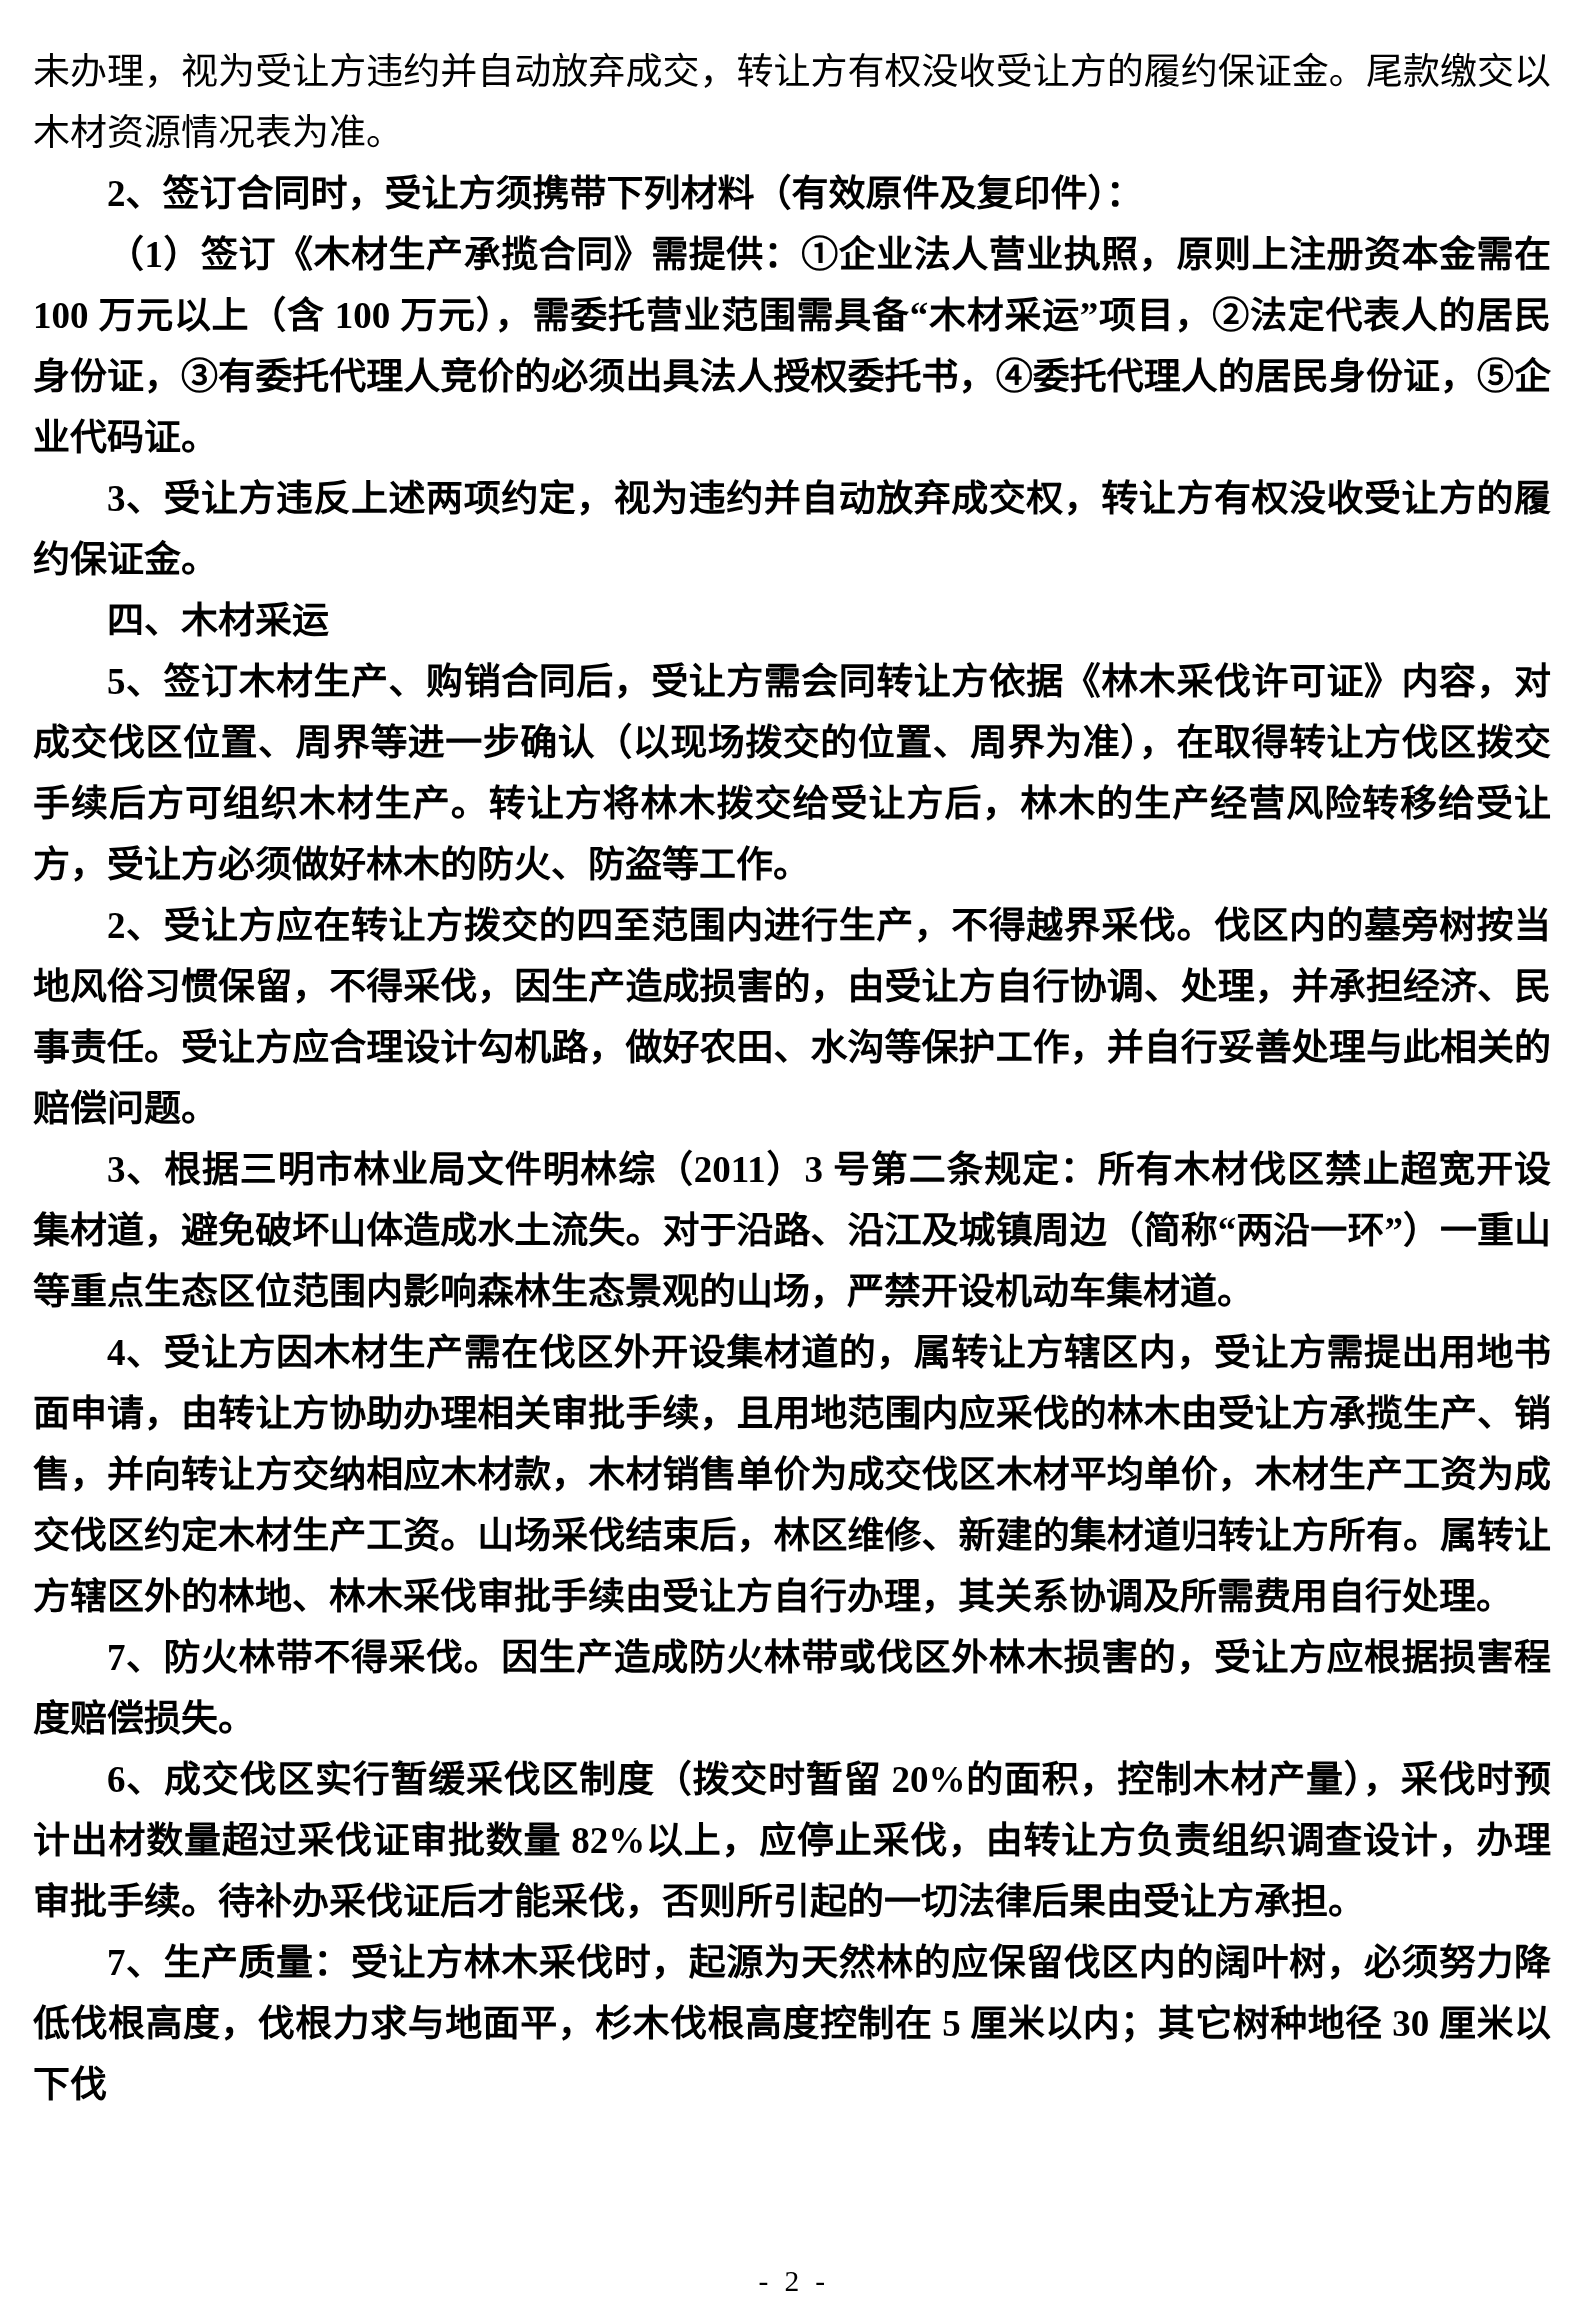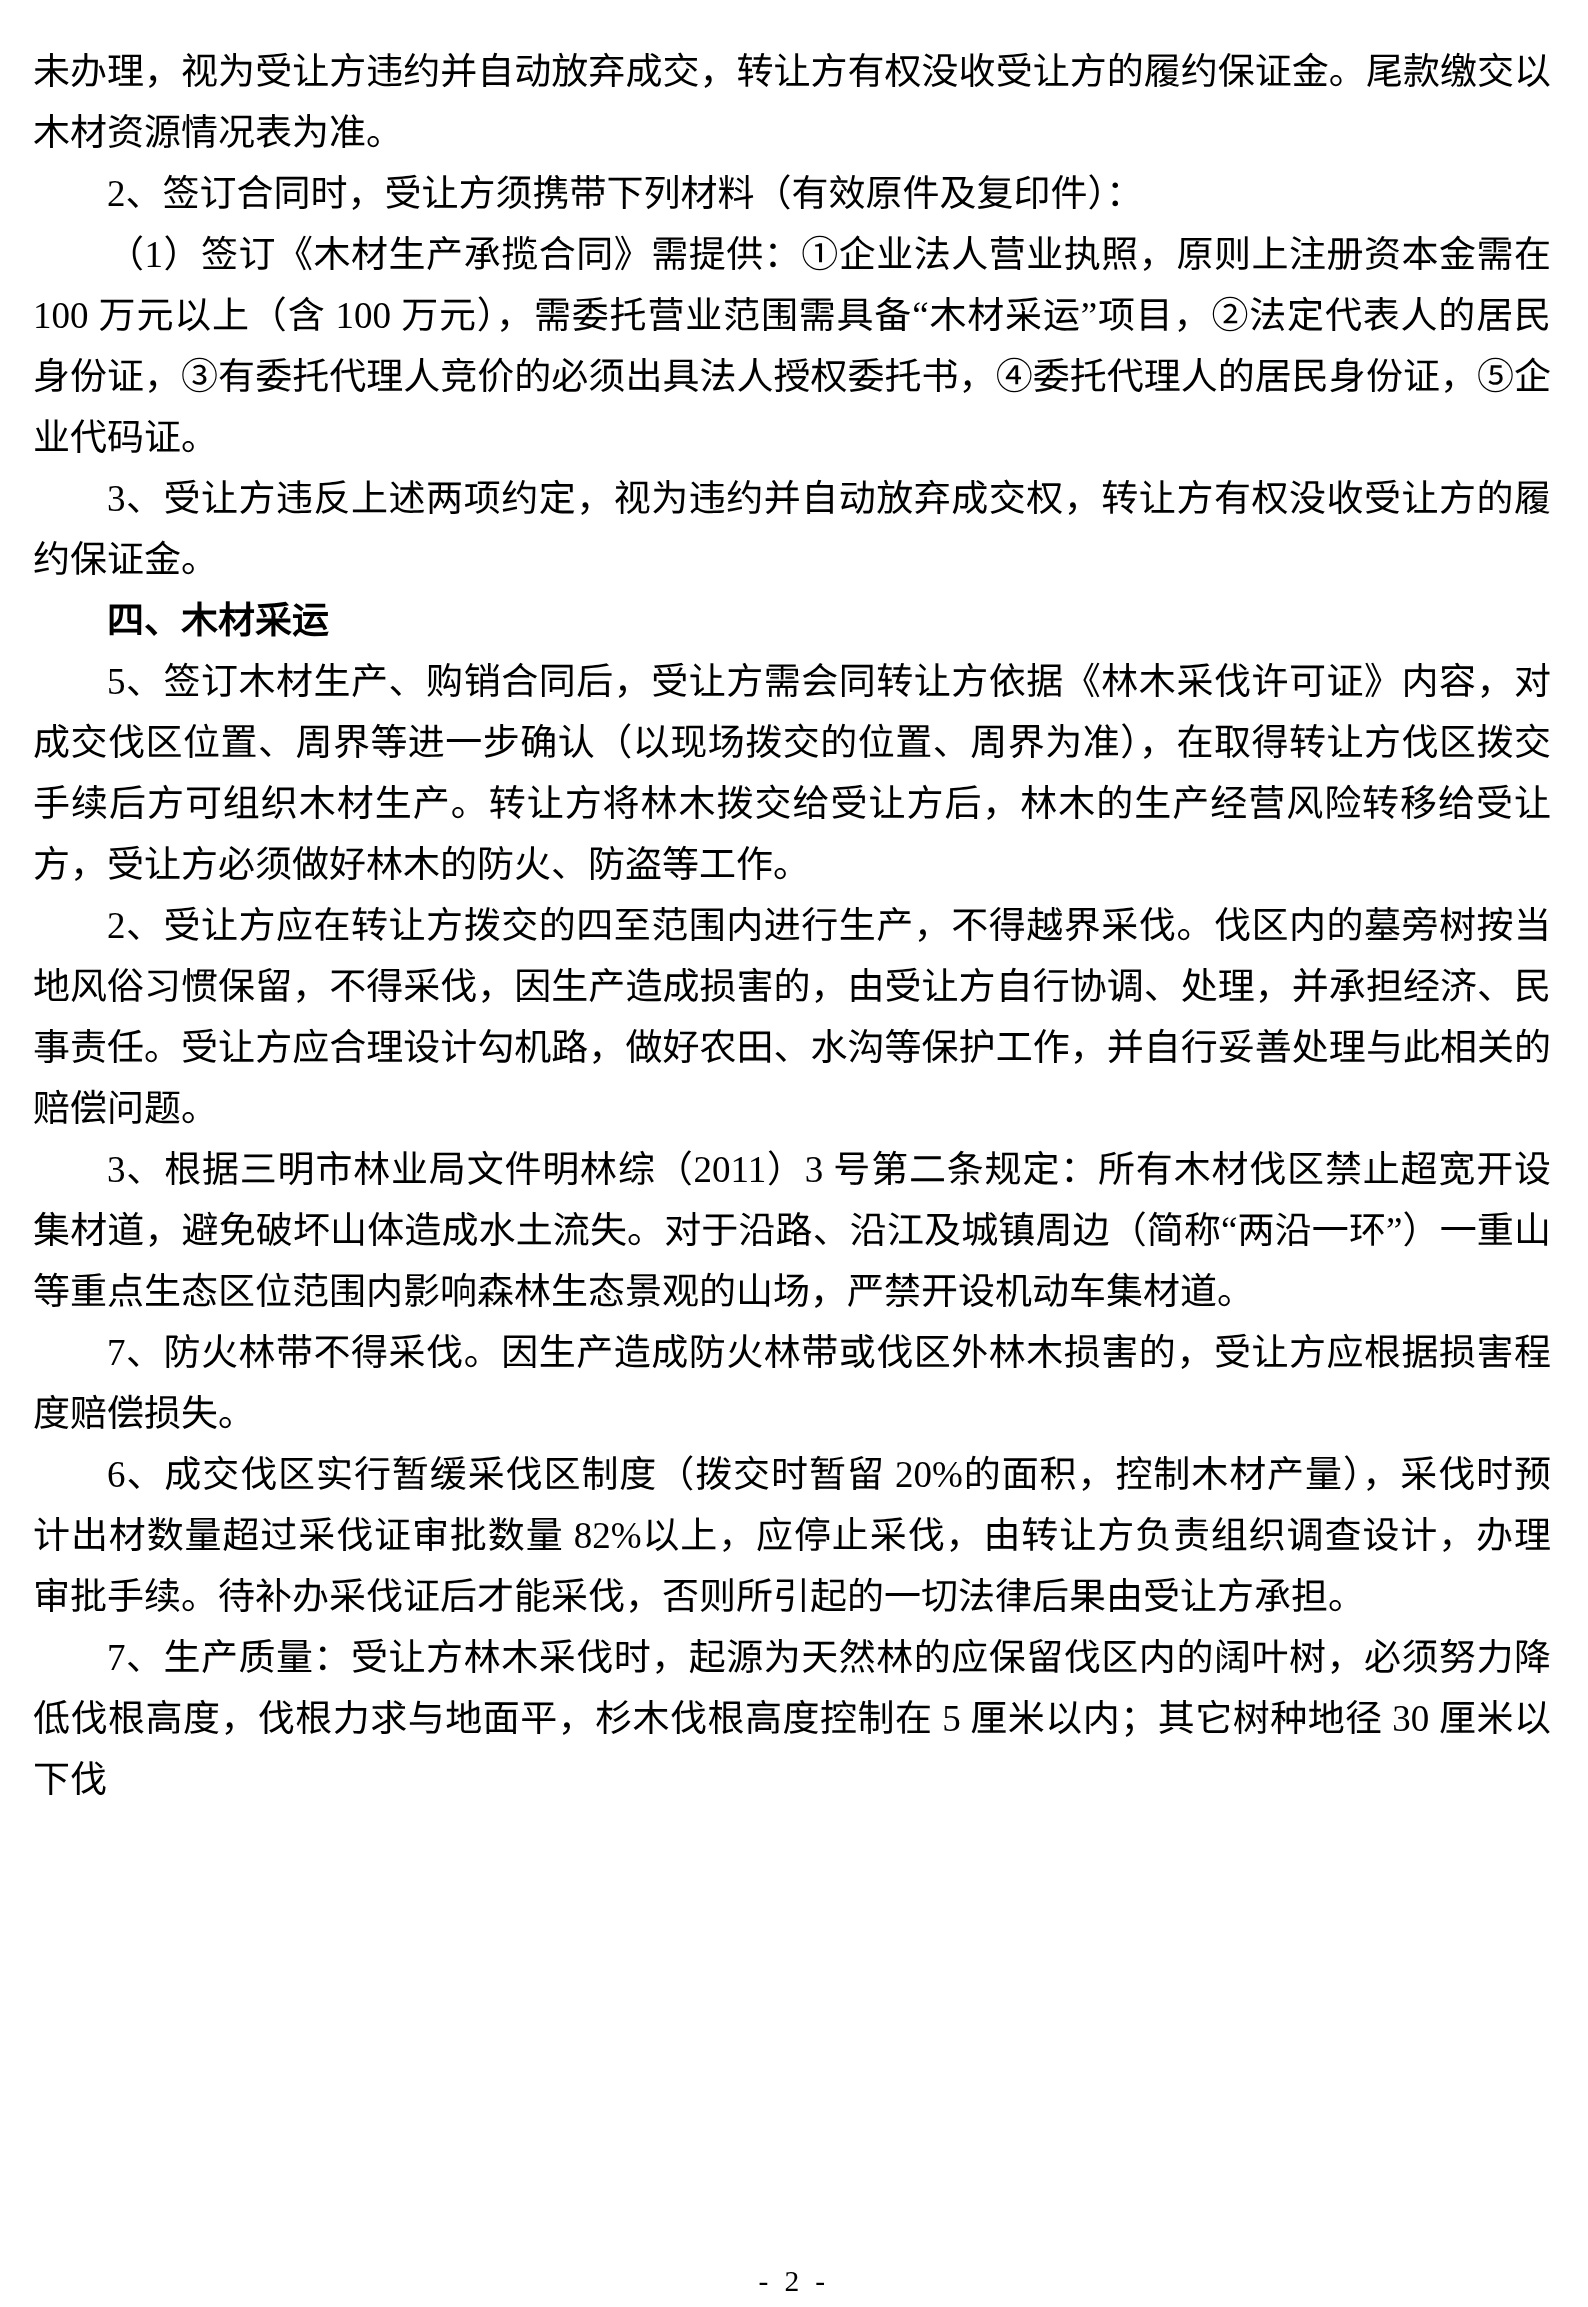"2、签订合同时，受让方须携带下列材料（有效原件及复印件）：" p.indent { font-weight: none -> bold }
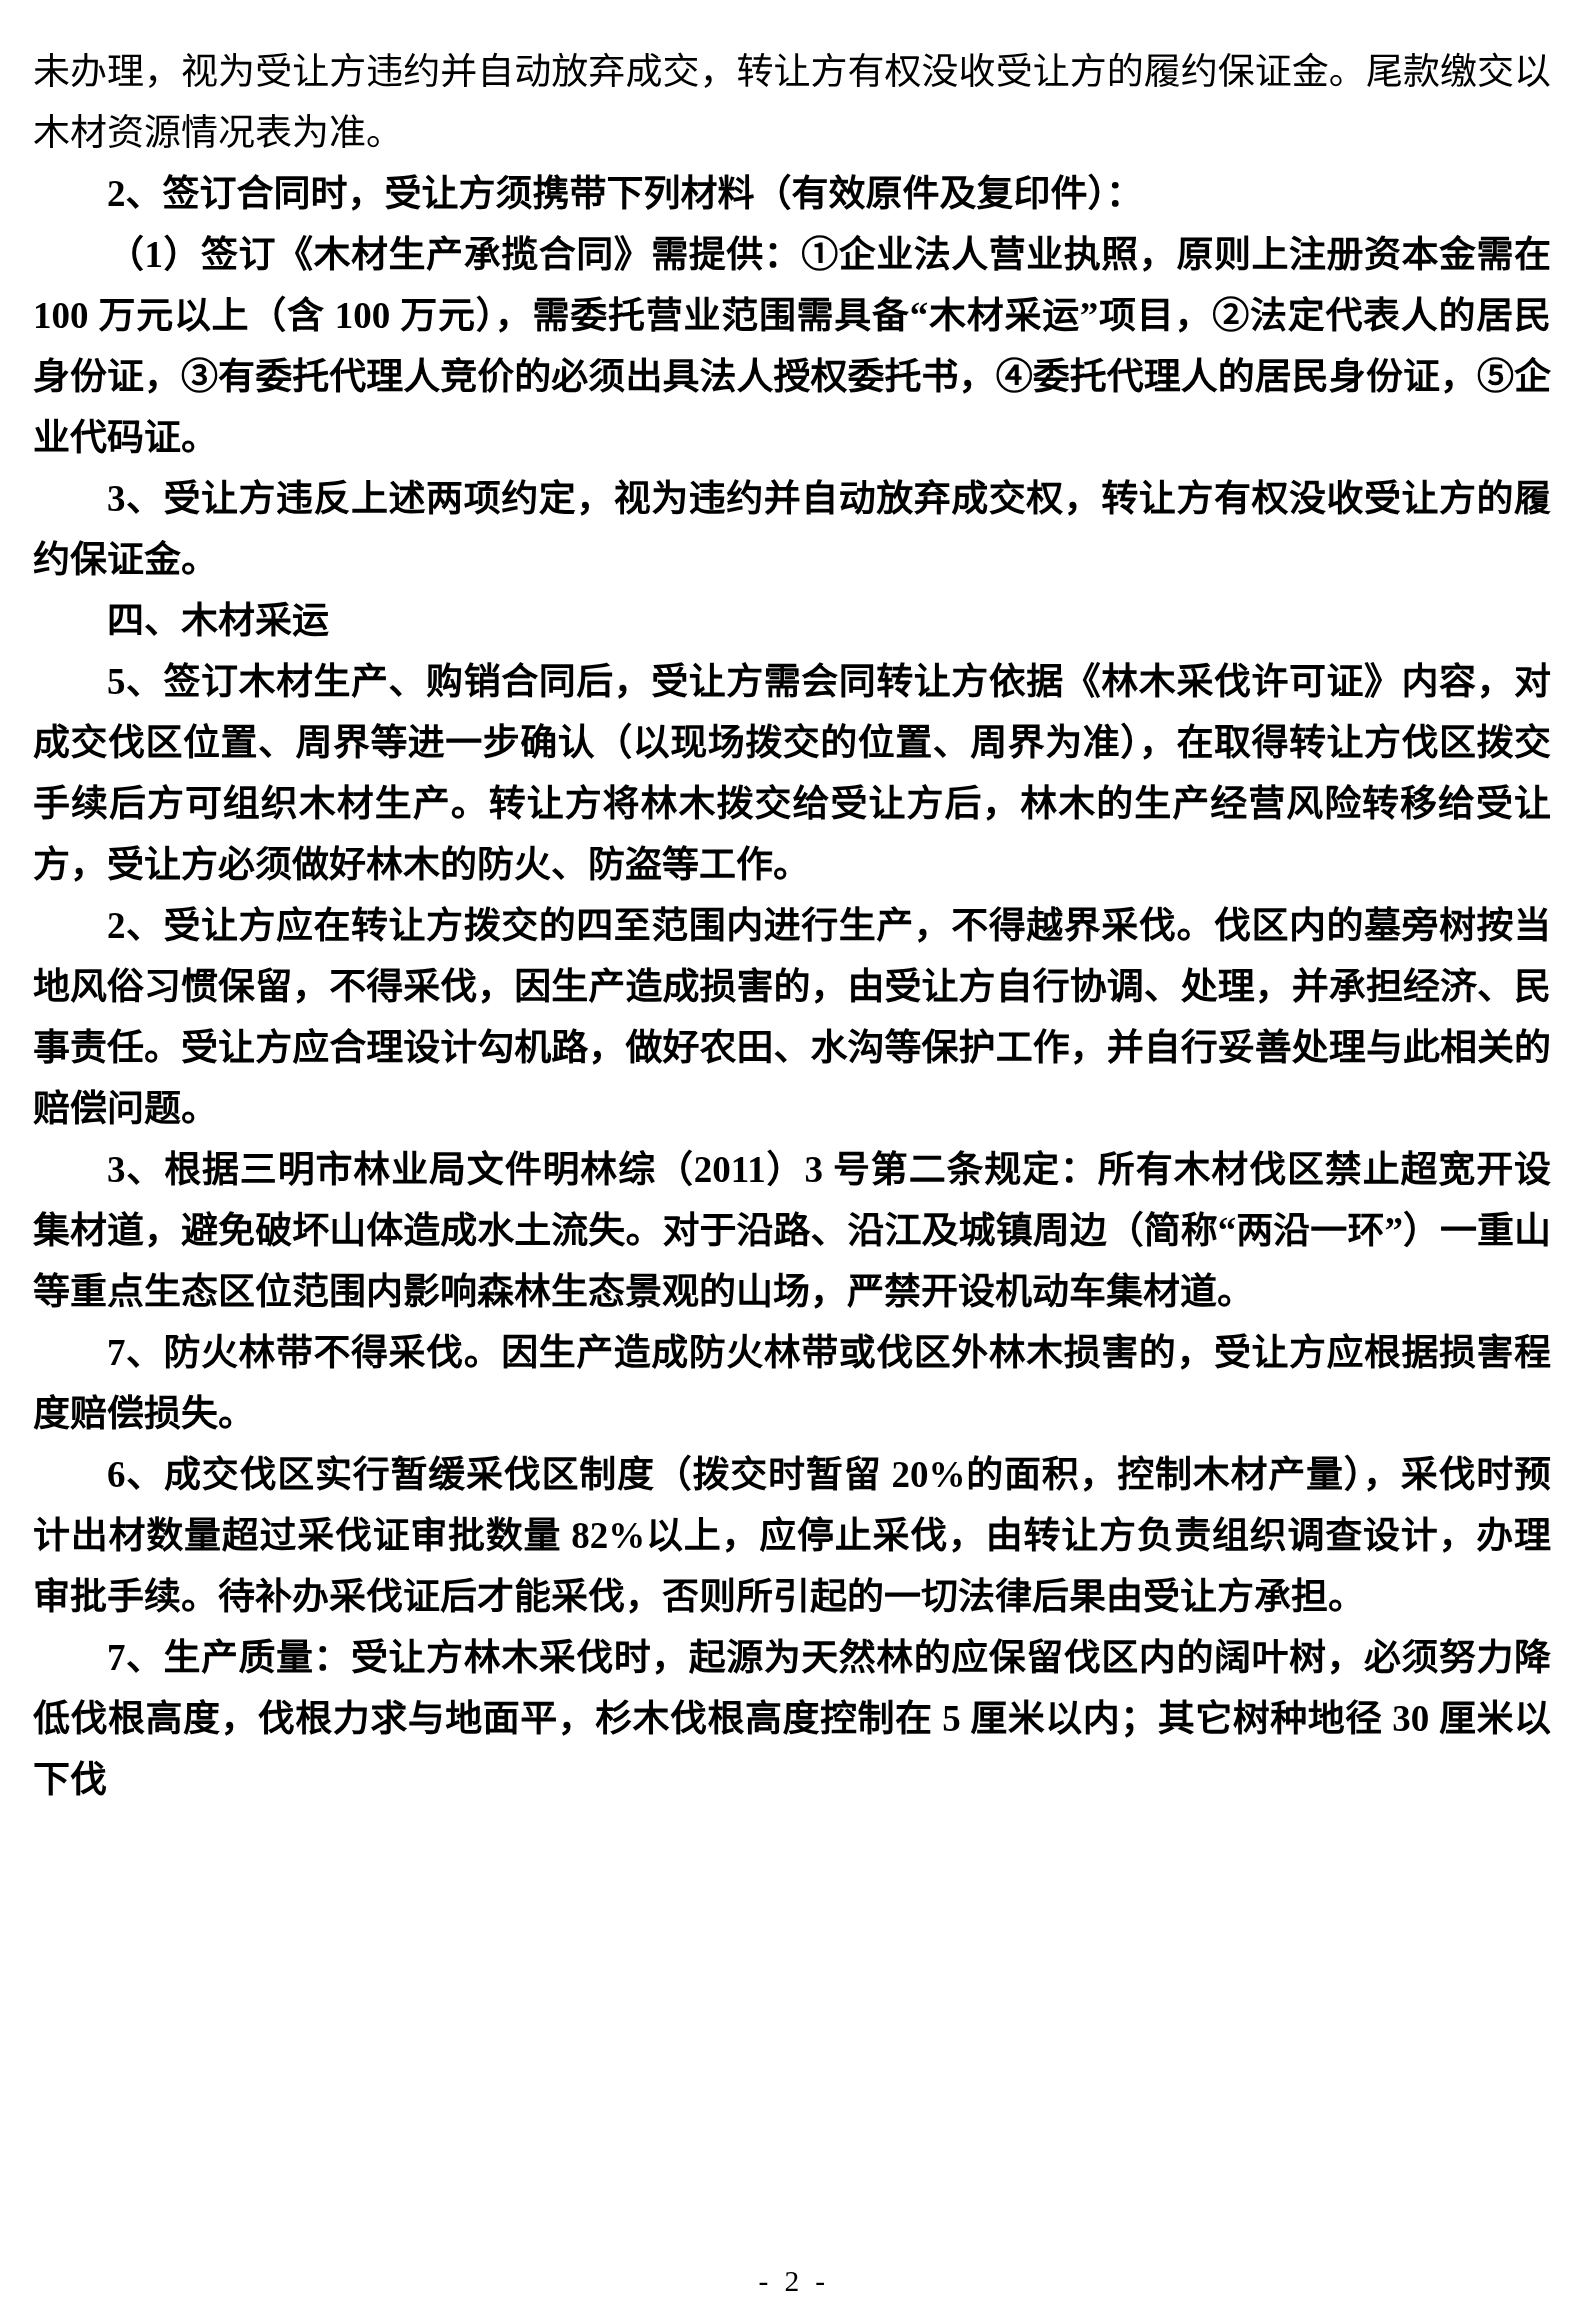"4、受让方因木材生产需在伐区外开设集材道的，属转让方辖区内，受让方需提出用地书面" p.indent { html: none -> <p>4、受让方因木材生产需在伐区外开设集材道的，属转让方辖区内，受让方需提出用地书面申请，由转让方协助办理相关审批手续，且用地范围内应采伐的林木由受让方承揽生产、销售，并向转让方交纳相应木材款，木材销售单价为成交伐区木材平均单价，木材生产工资为成交伐区约定木材生产工资。山场采伐结束后，林区维修、新建的集材道归转让方所有。属转让方辖区外的林地、林木采伐审批手续由受让方自行办理，其关系协调及所需费用自行处理。</p> }
